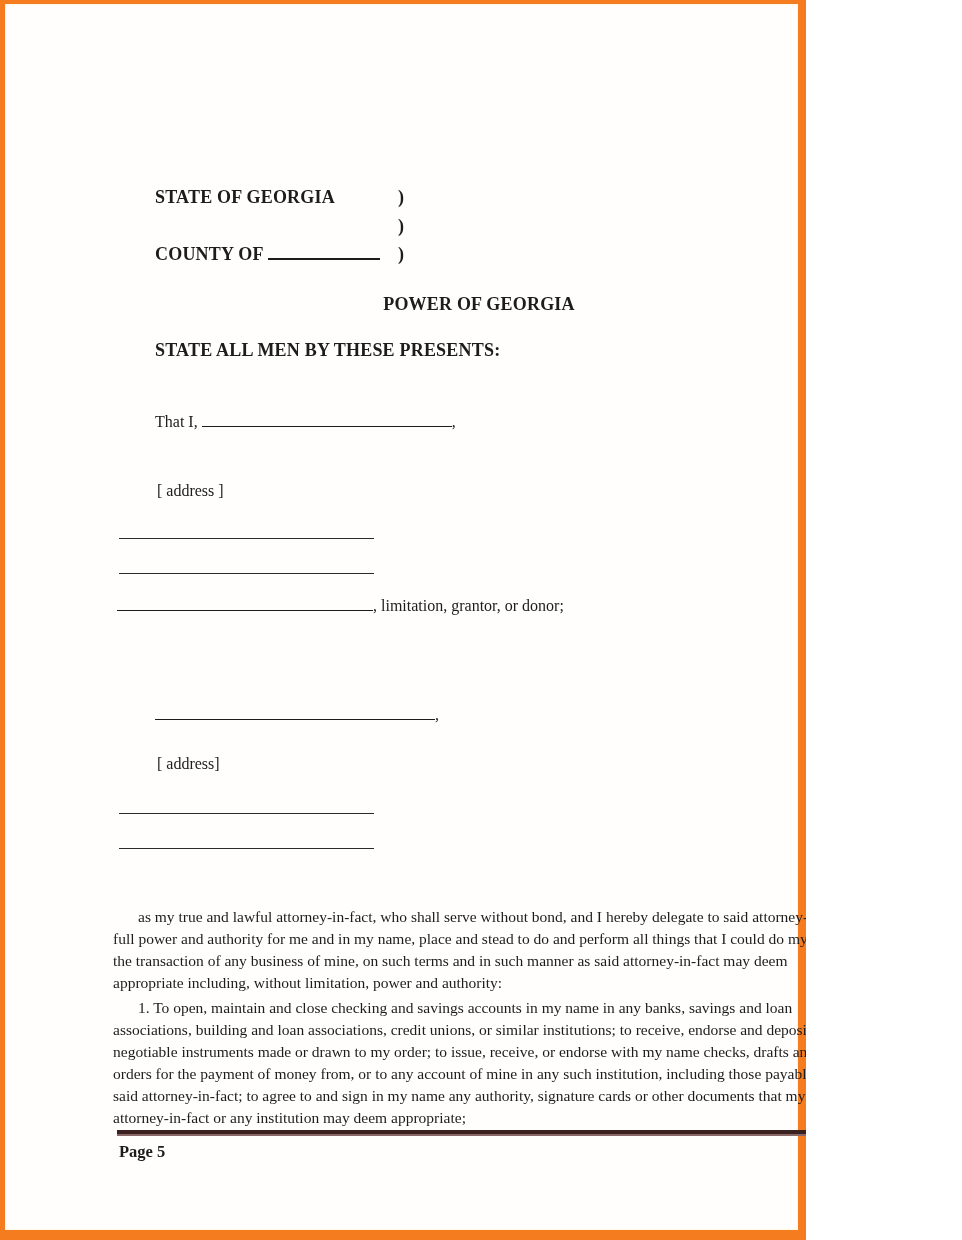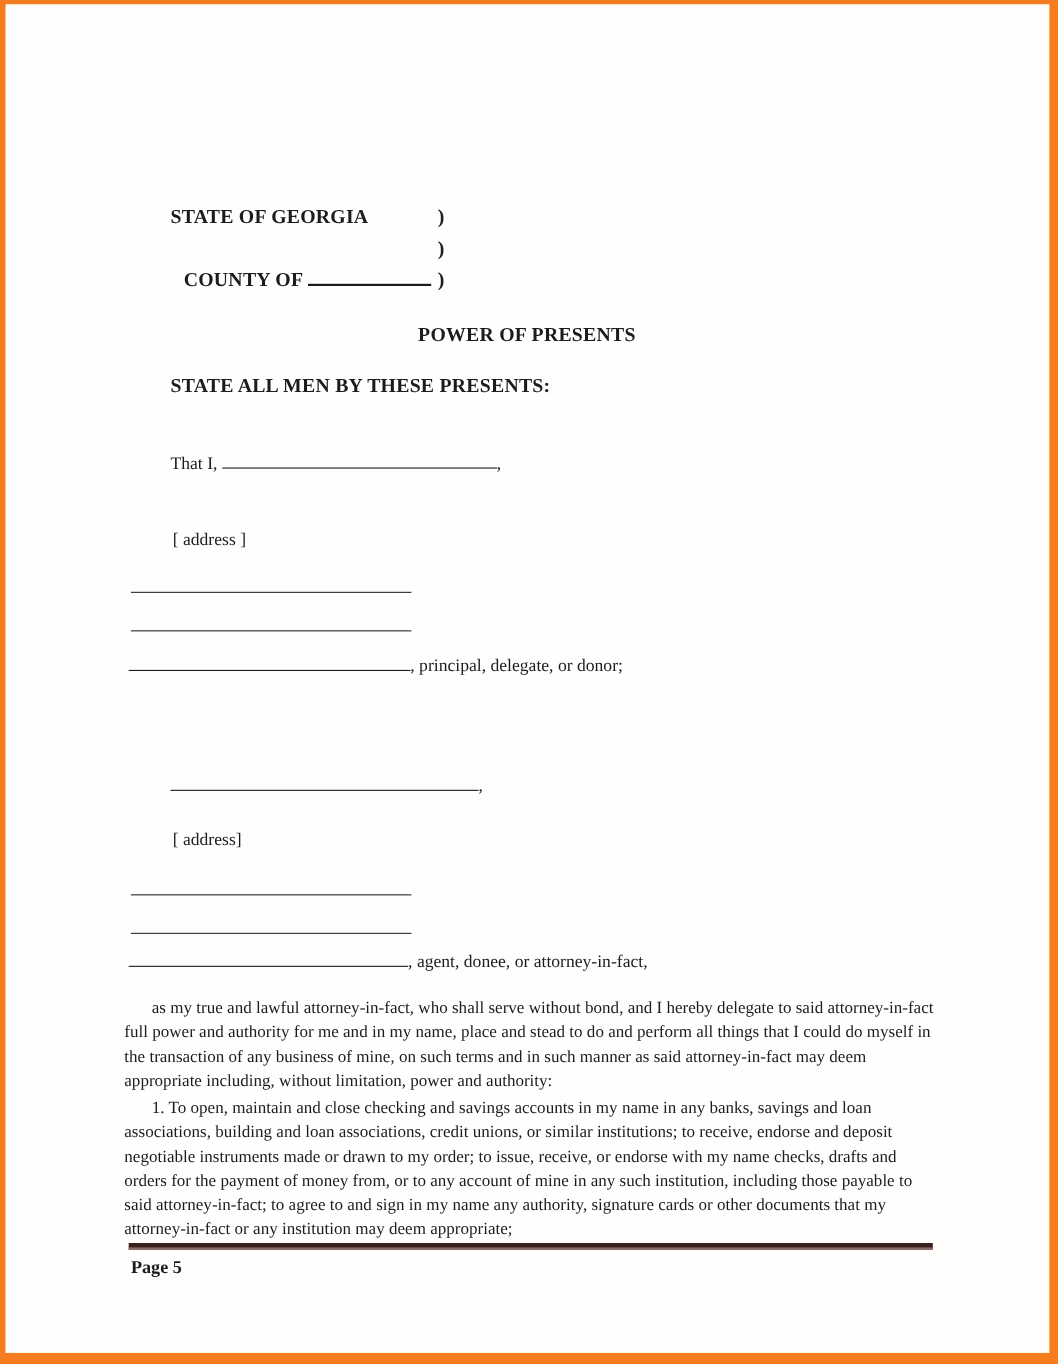"STATE OF GEORGIA" .stage { width: 962px -> 806px }
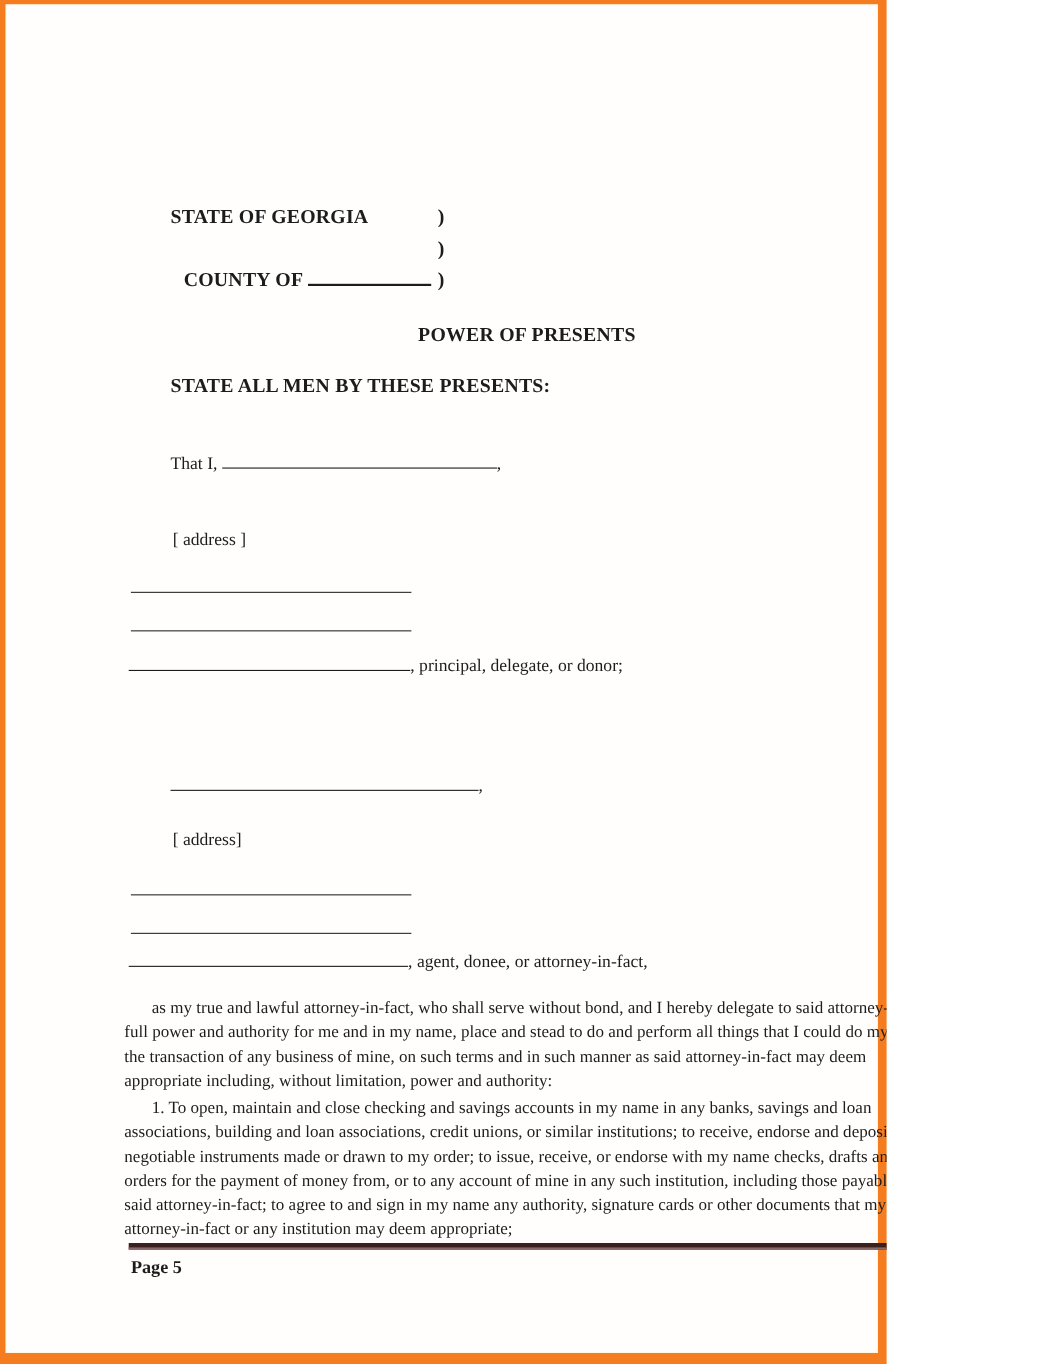"COUNTY OF" div.abs { margin-left: 12px -> none }
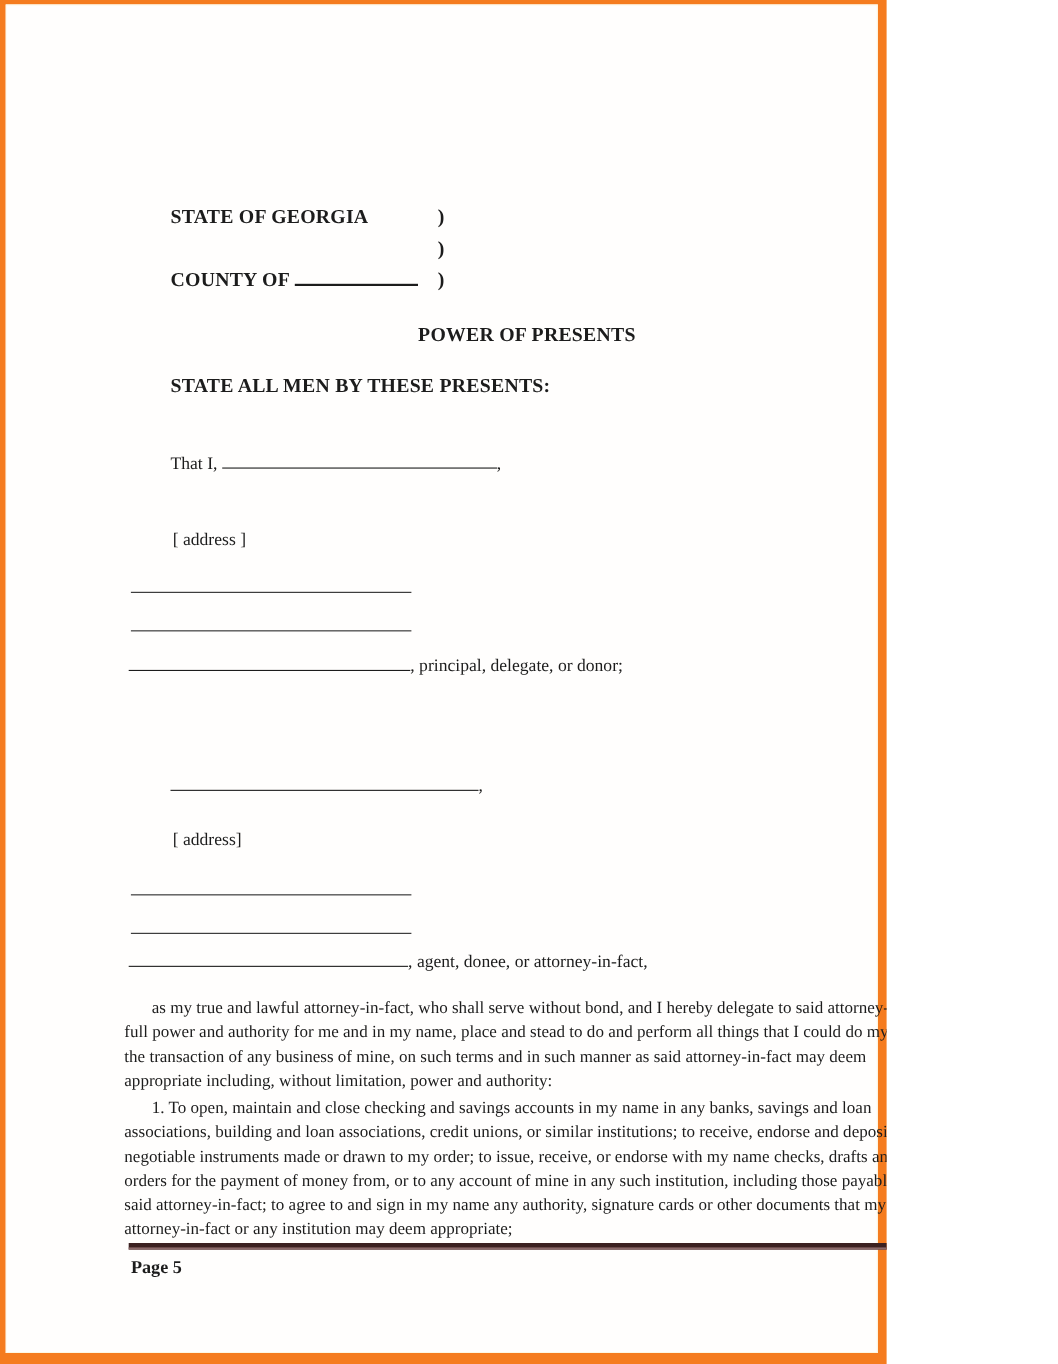"POWER OF PRESENTS" div.abs { text: PRESENTS -> GEORGIA }
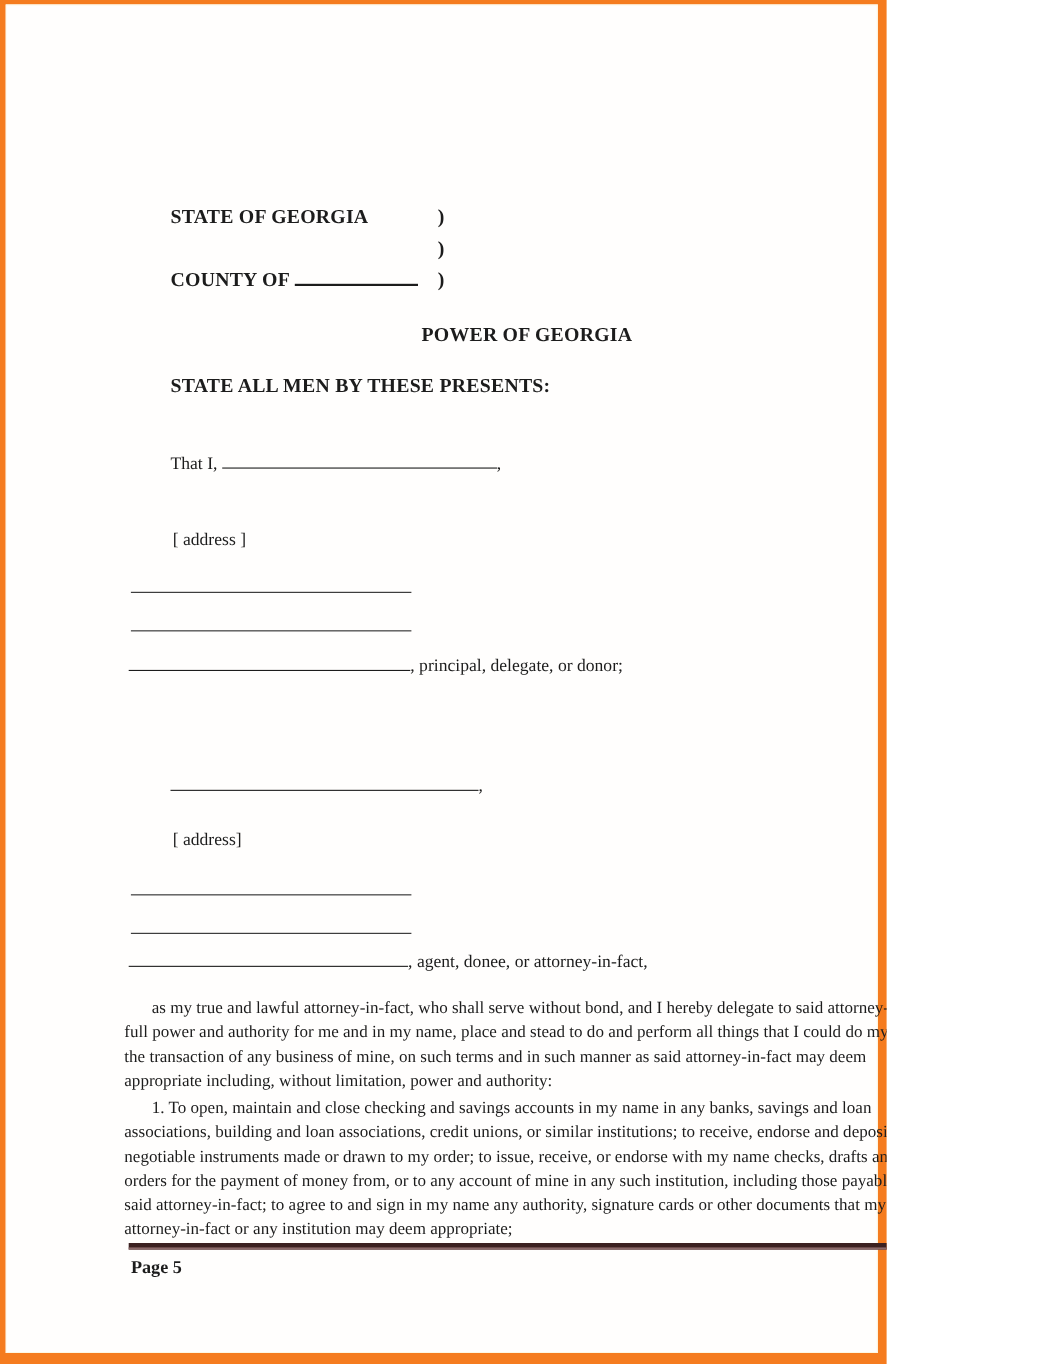", principal, delegate, or donor;" span { text: principal, delegate -> limitation, grantor }
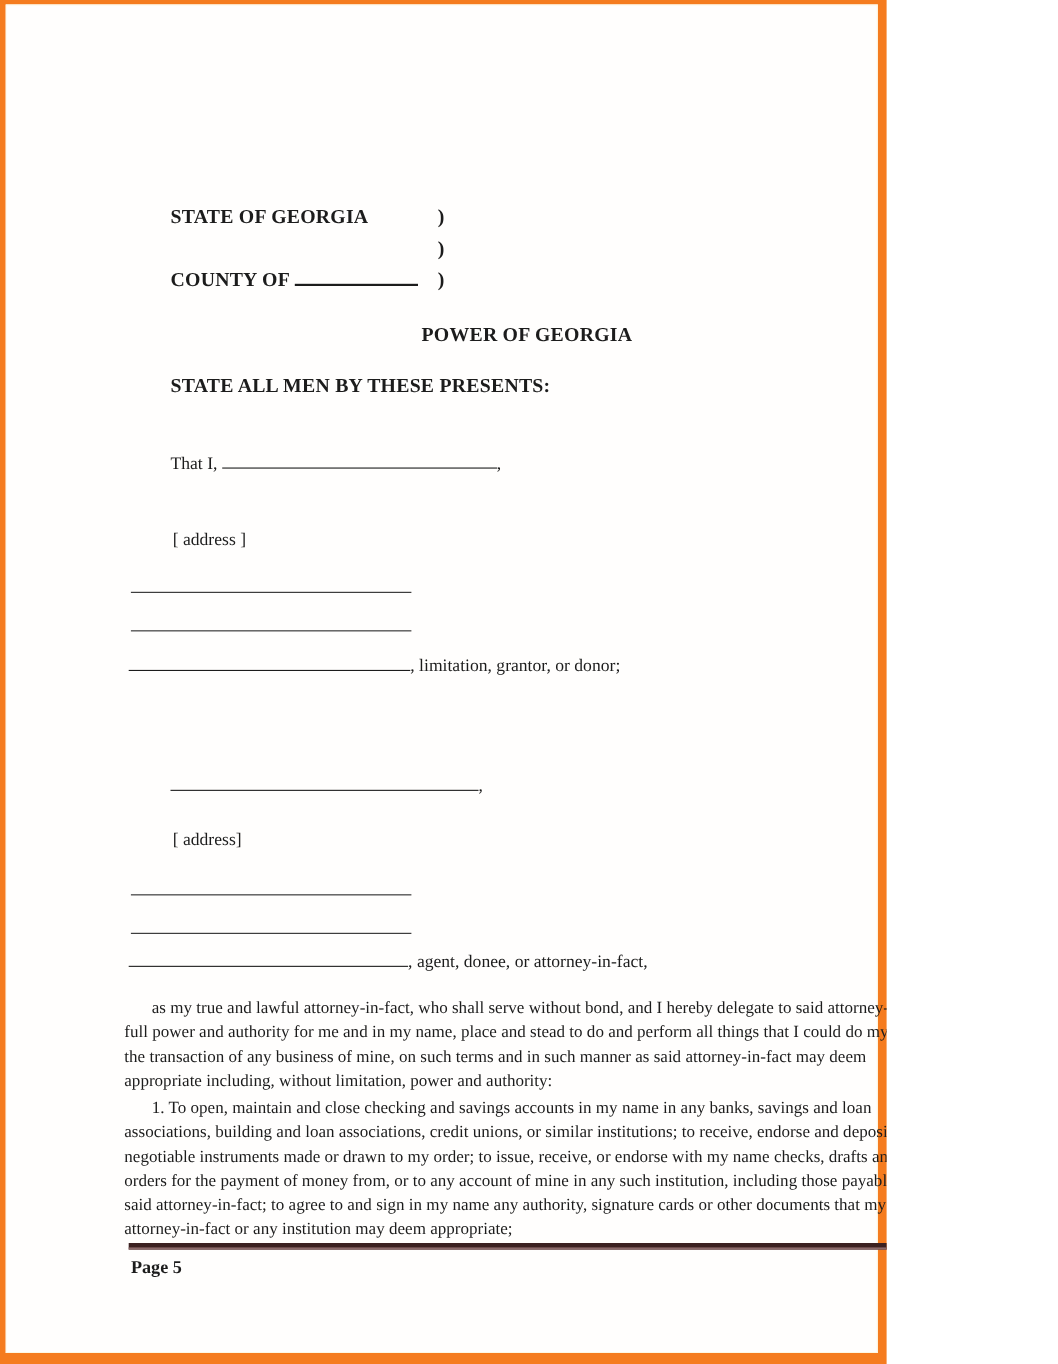", agent, donee, or attorney-in-fact," div.abs { html: <div> <span></span><span>, agent, donee, or attorney-in-fact,</span> </div> -> none }
